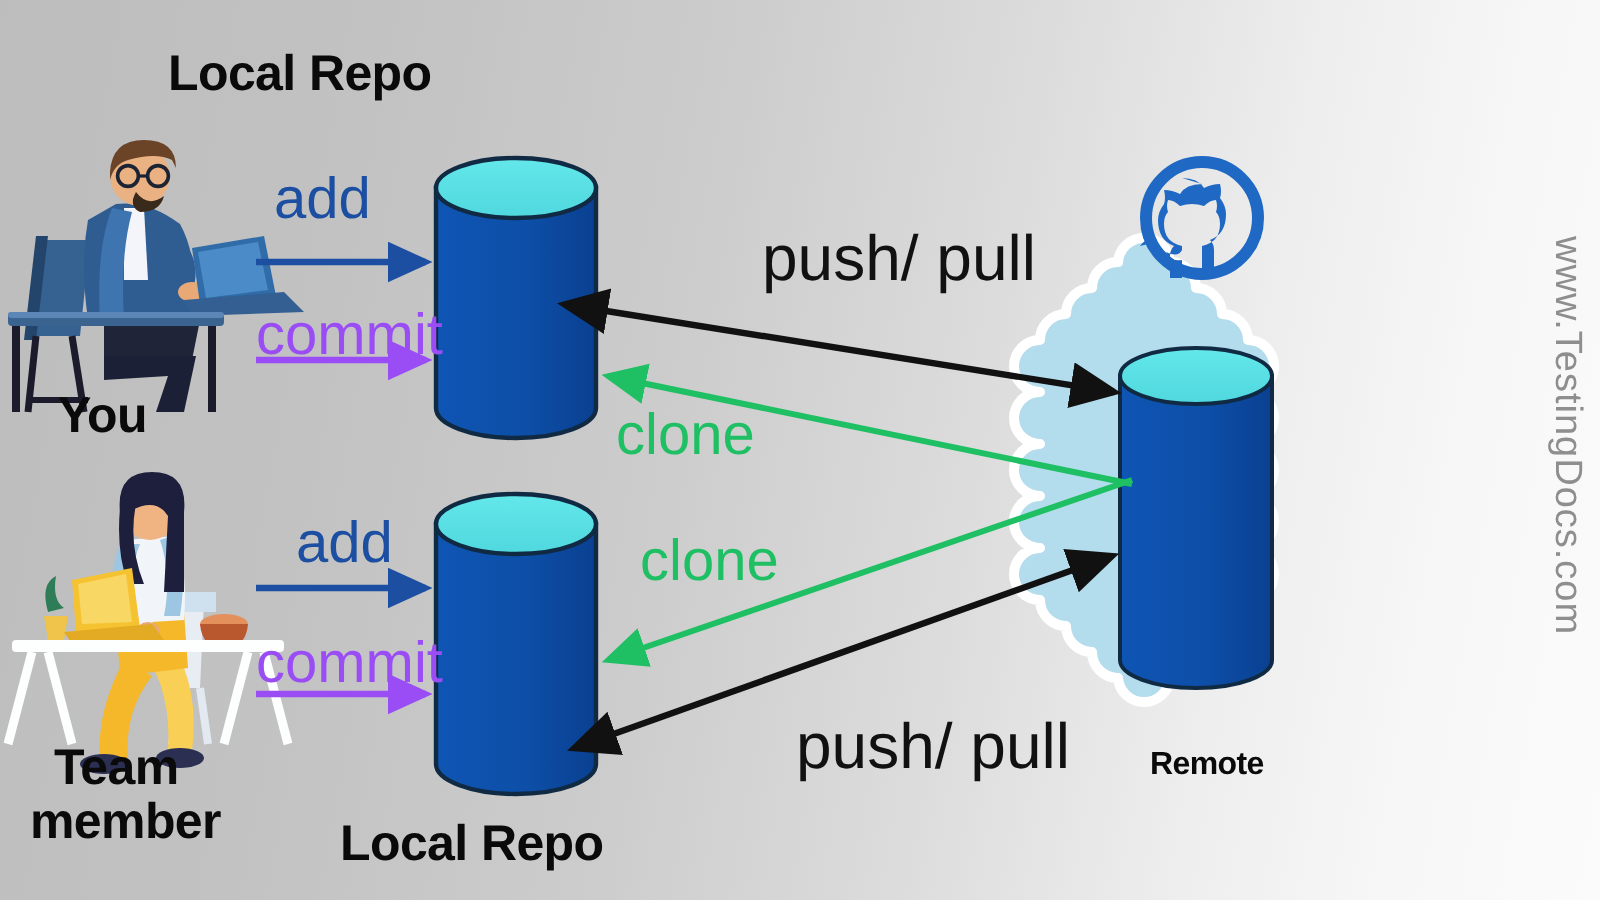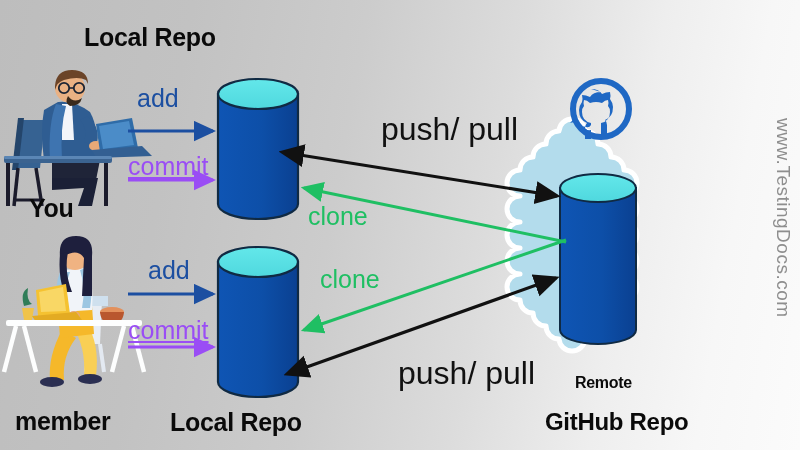"add" .cmd { font-size: 25px -> 29px }
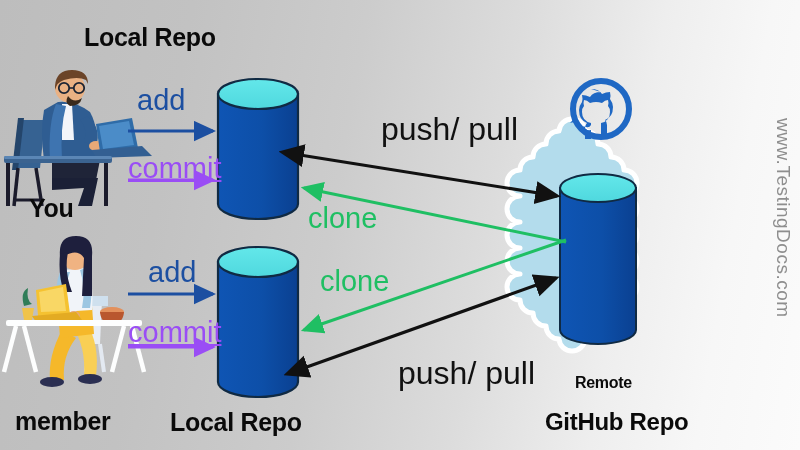"commit" .cmd-commit { text-decoration: underline -> none }
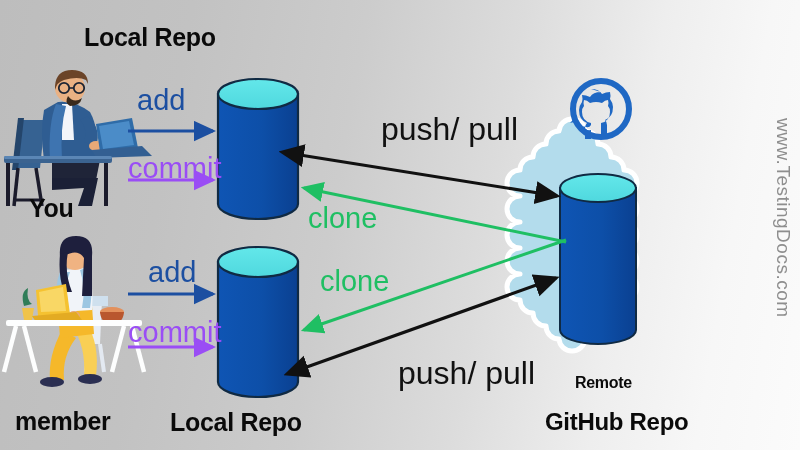"Team" div.abs { html: none -> <div>Team</div> }
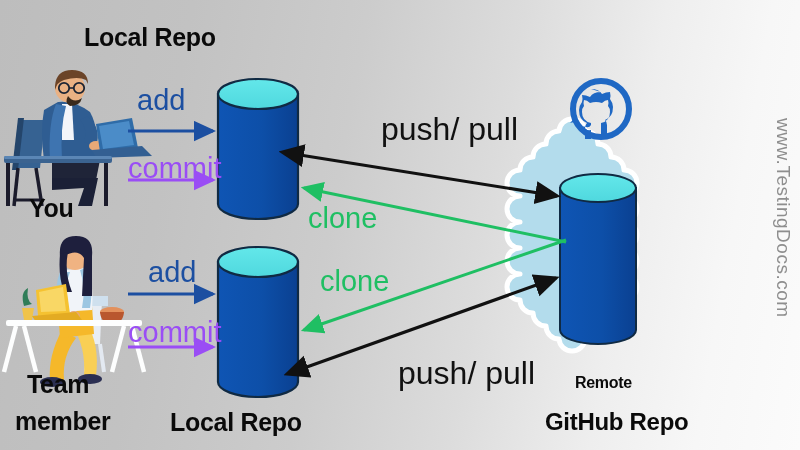"member" #label-team2 { top: 407px -> 397px }
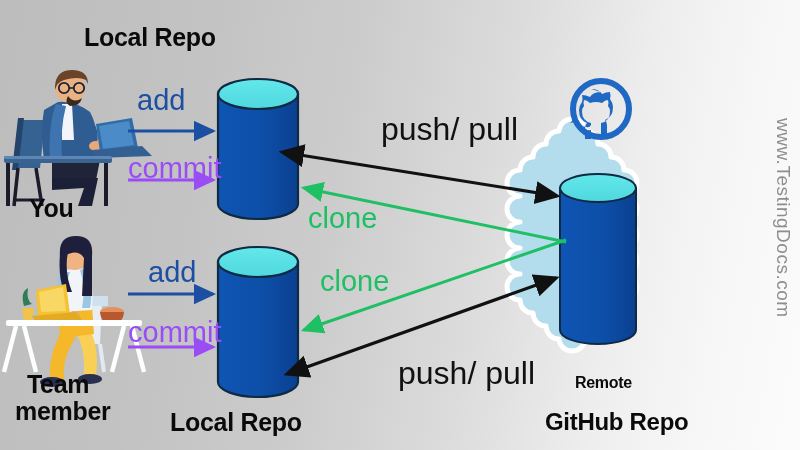"GitHub Repo" div.abs { html: <div>GitHub Repo</div> -> none }
